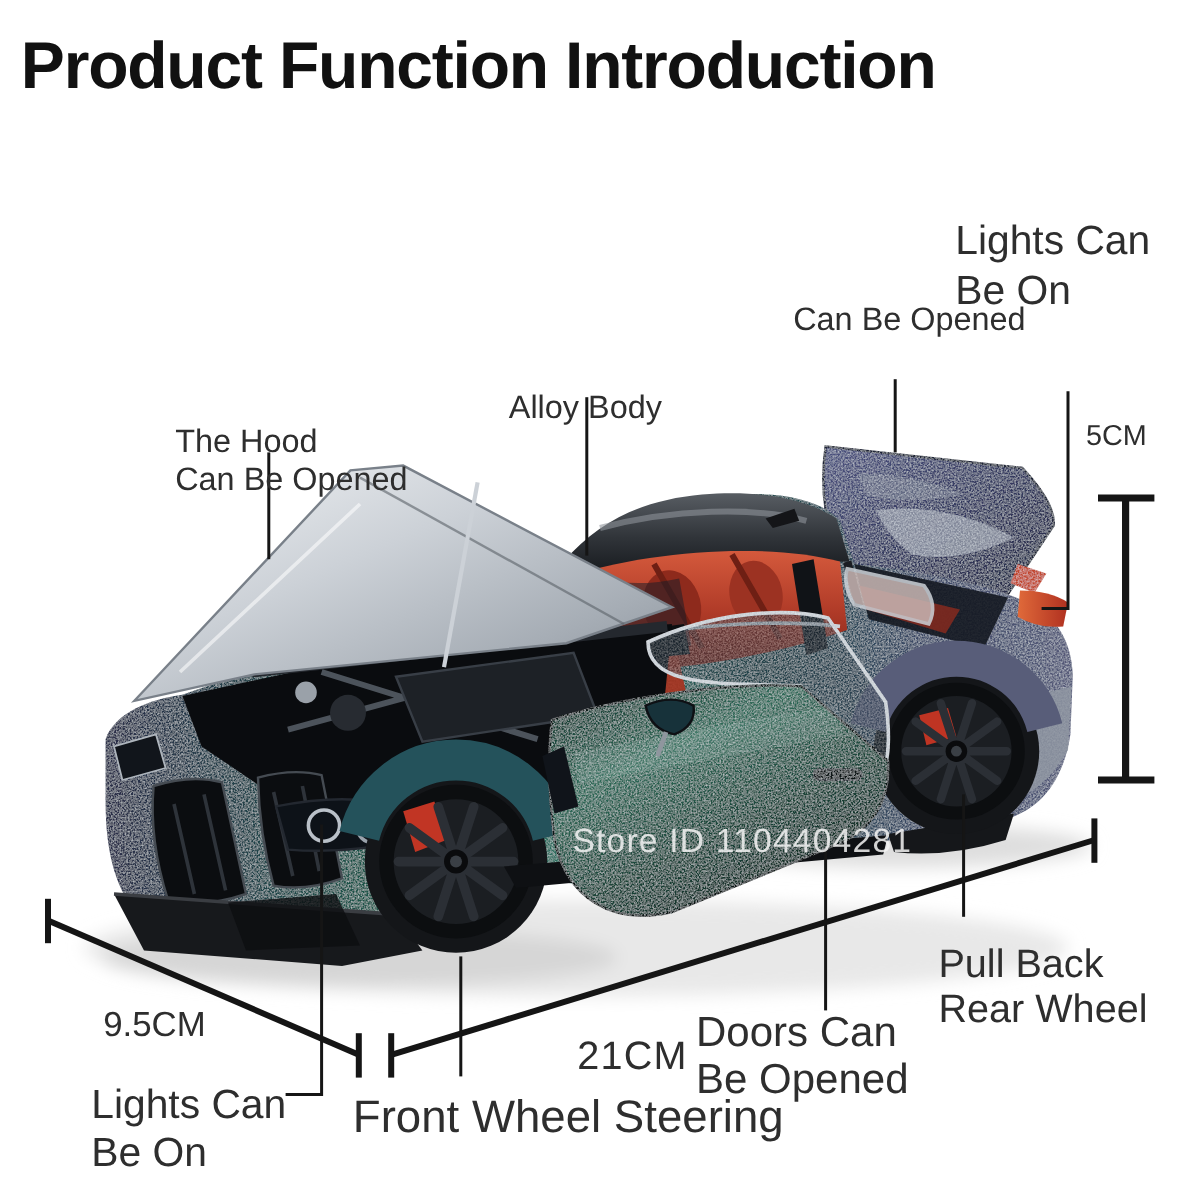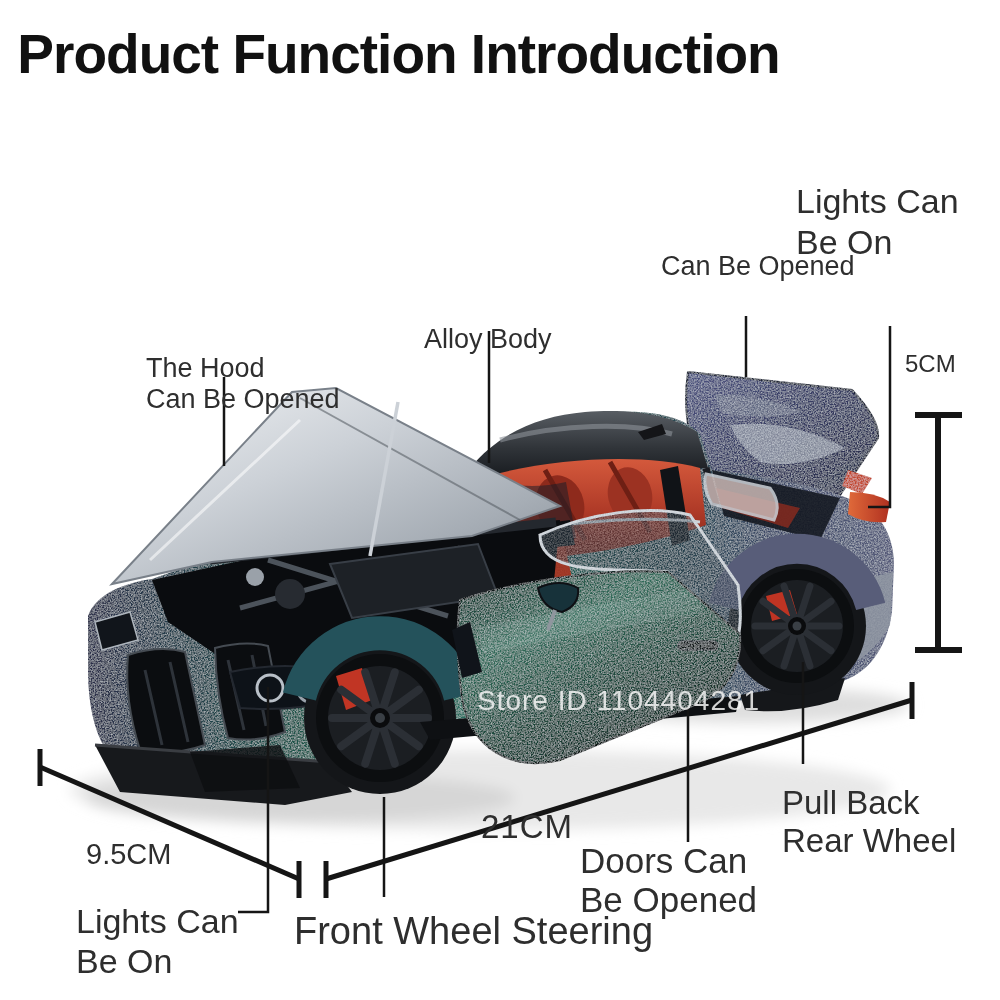"21CM" .l-21cm { top: 808px -> 861px }
